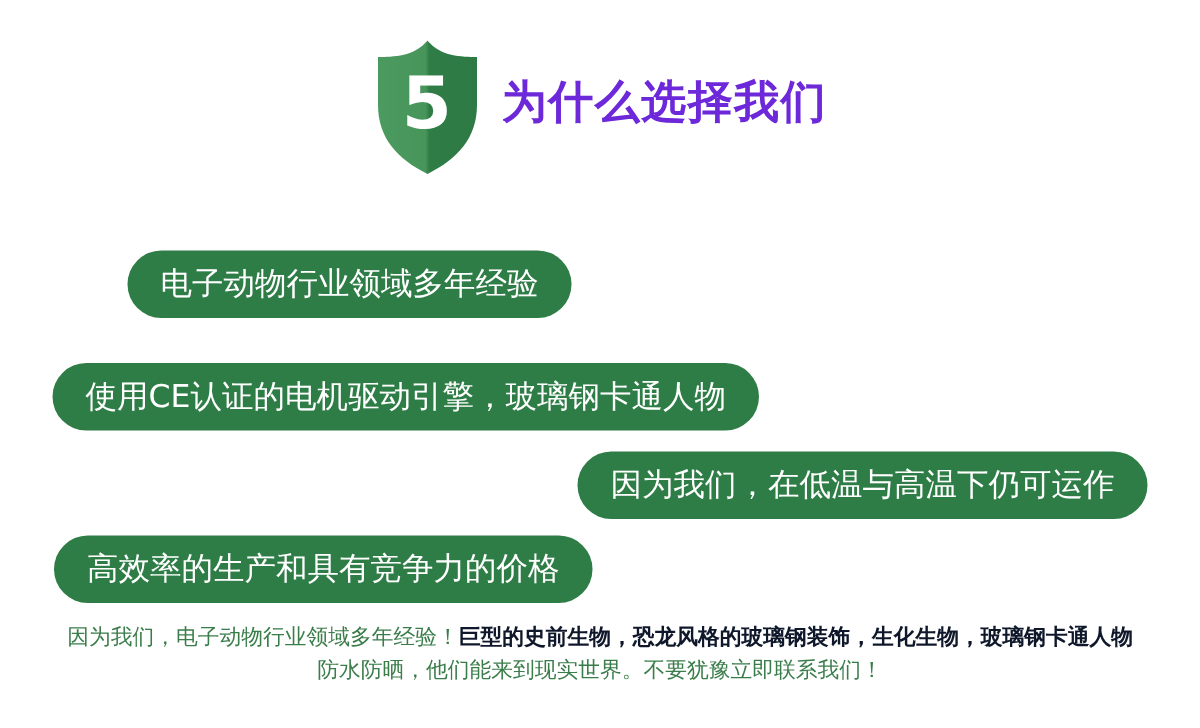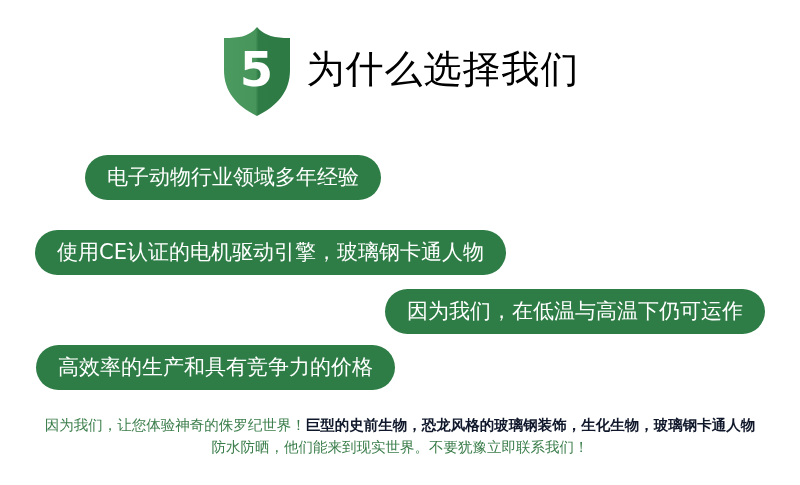"为什么选择我们" .header-title { color: #000000 -> #6d28d9; font-size: 38px -> 30px; font-weight: normal -> bold }
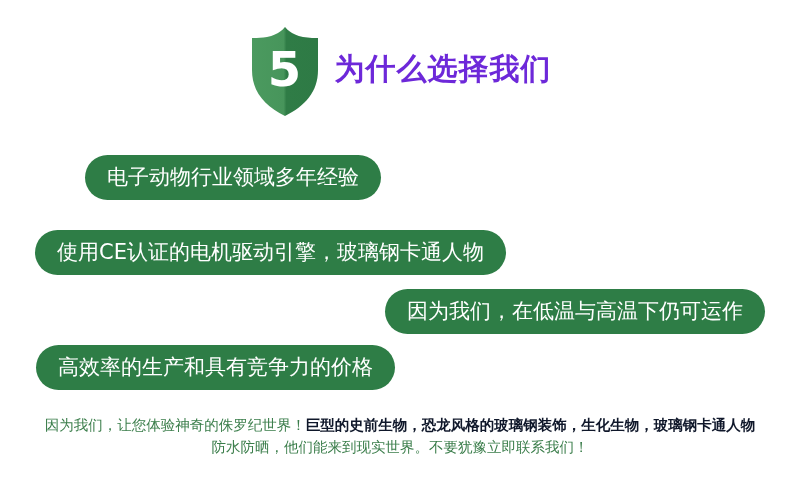"电子动物行业领域多年经验" .pill { margin-top: none -> 12px }
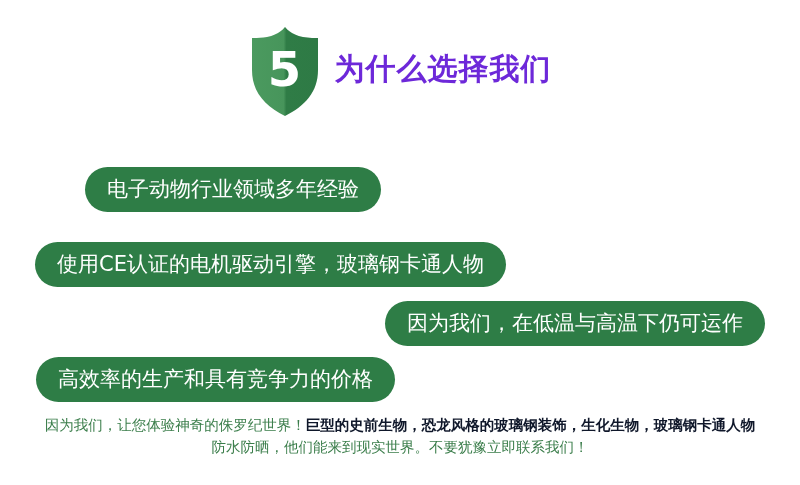"因为我们，让您体验神奇的侏罗纪世界！" span { text: 让您体验神奇的侏罗纪世界 -> 电子动物行业领域多年经验 }
